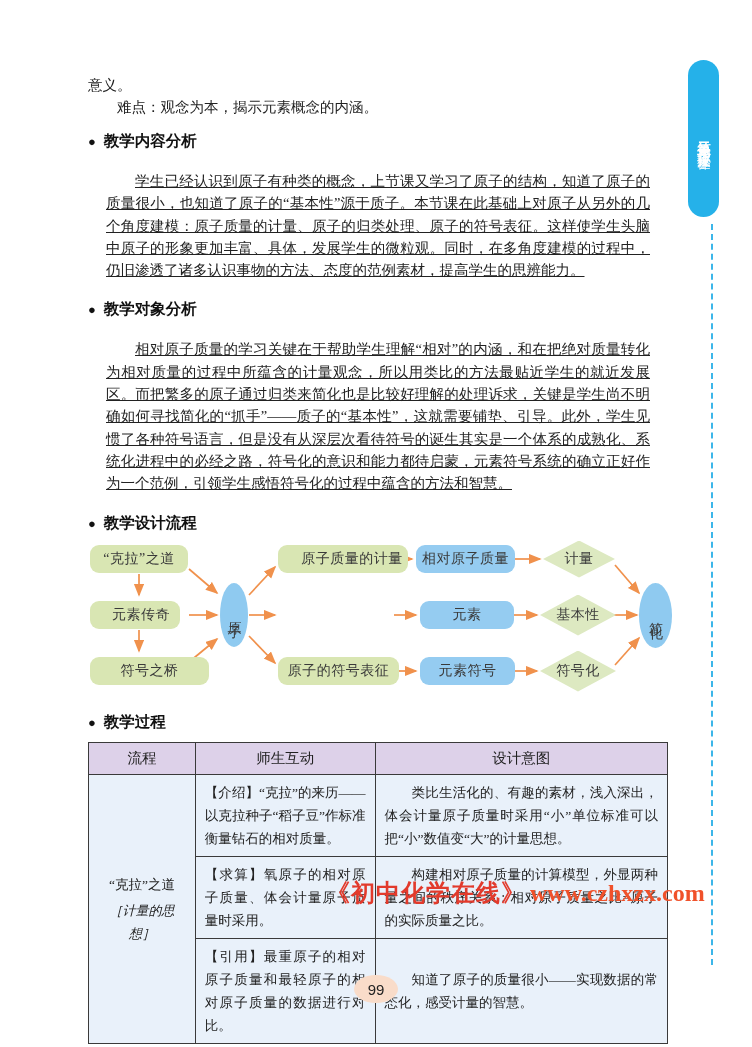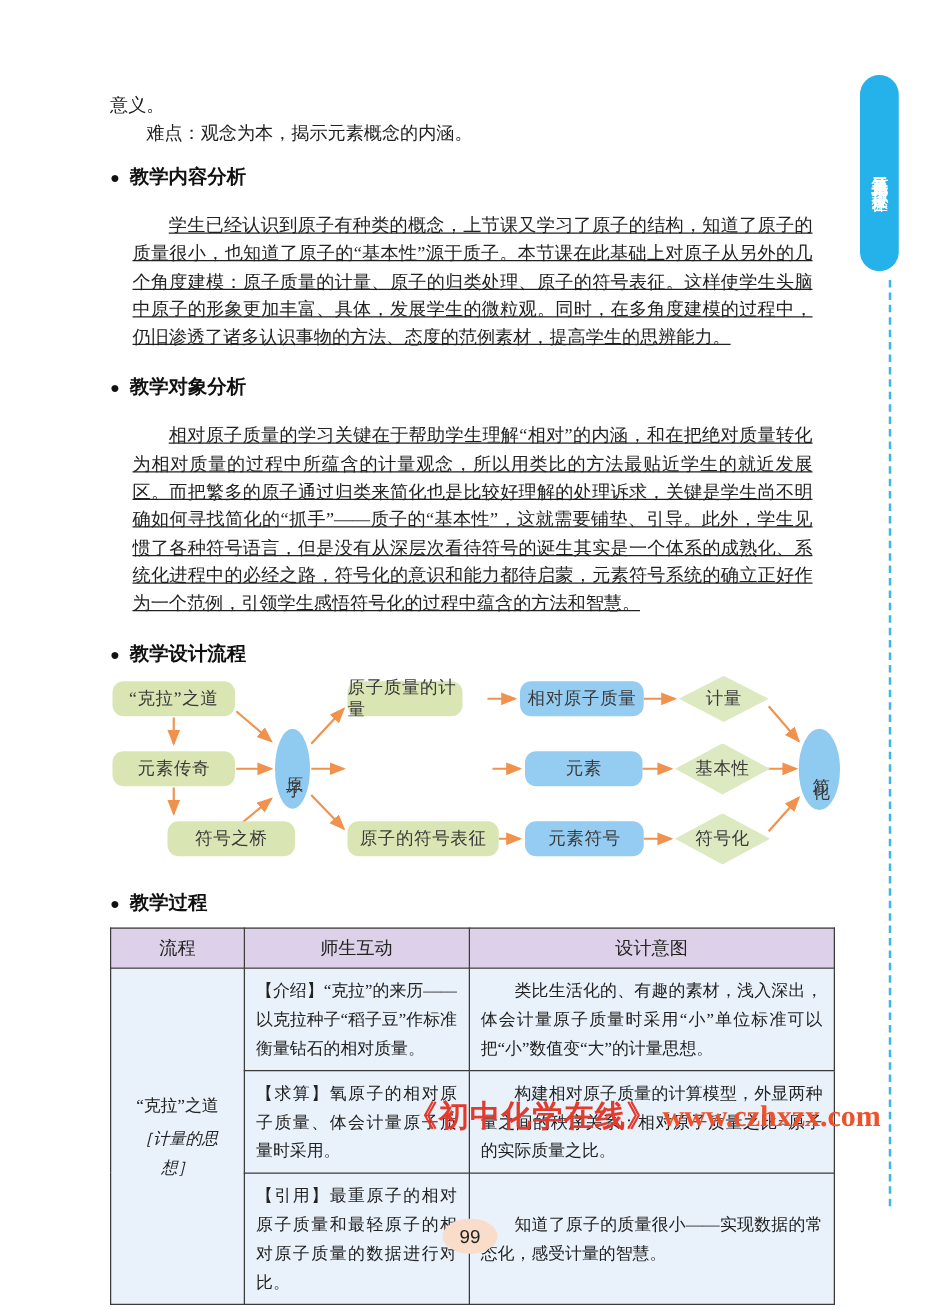"原子质量的计量" div.node { padding-left: none -> 18px; width: 92px -> 112px }
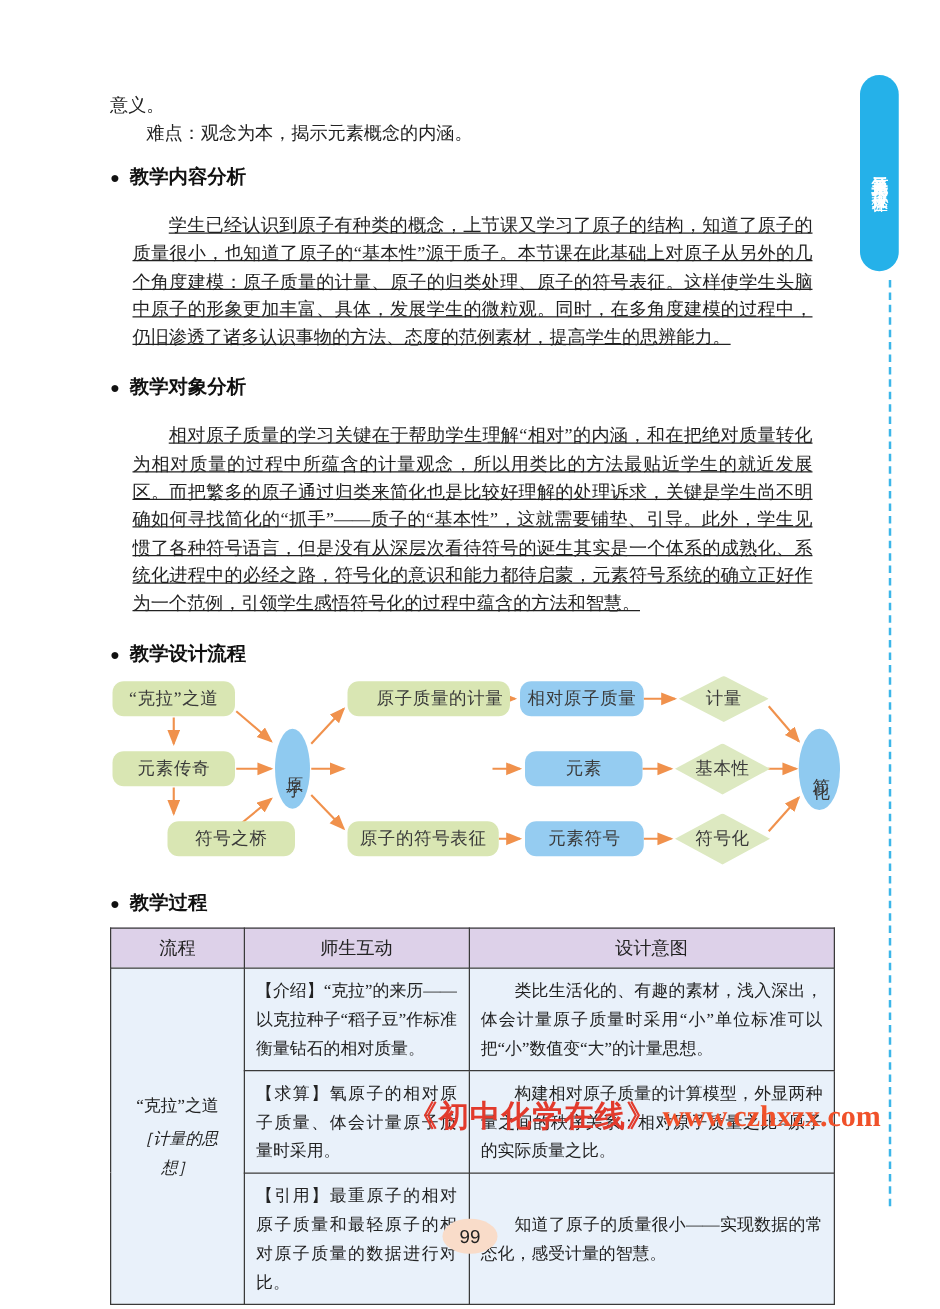"元素传奇" div.node { padding-left: none -> 12px; width: 98px -> 78px }
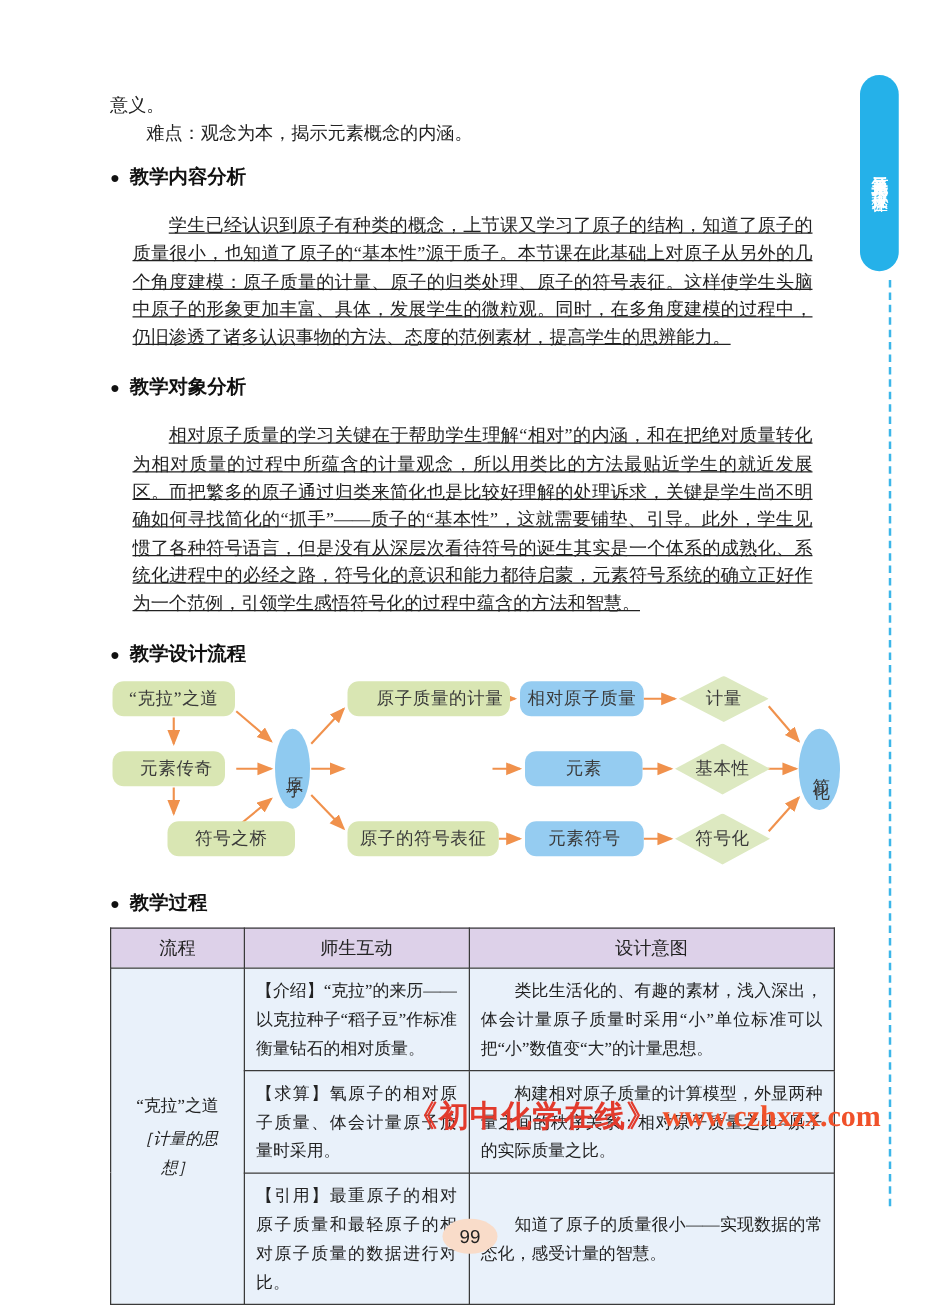"符号之桥" div.node { margin-left: 44px -> none; width: 102px -> 119px }
